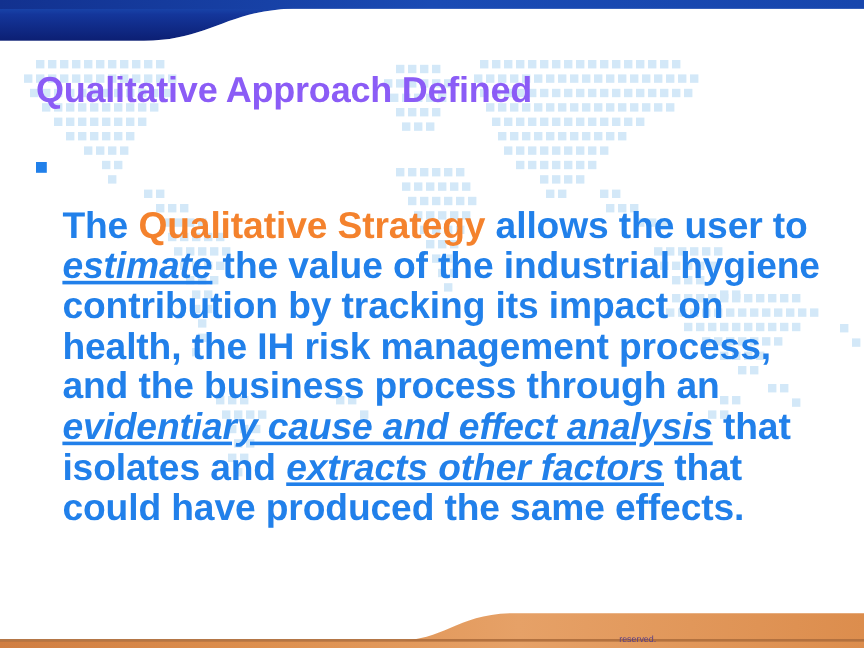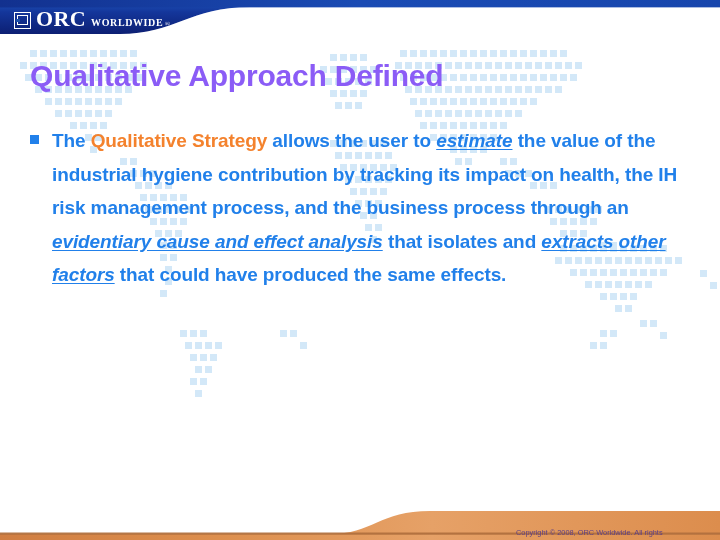"ORC" div.logo-wrap { html: <div> <span></span> <span>ORC</span> <span>WORLDWIDE</span> <span>®</span> </div> -> none }
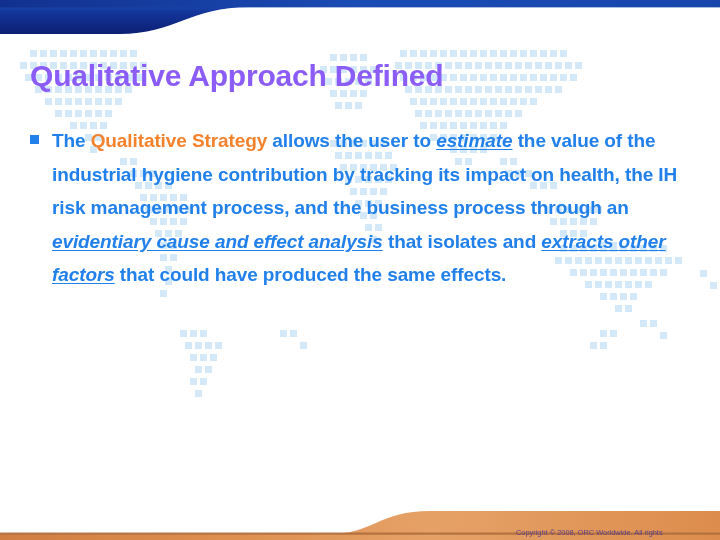"The Qualitative Strategy allows the" .bullet-text { font-size: 19px -> 31px; margin-top: none -> 47px }
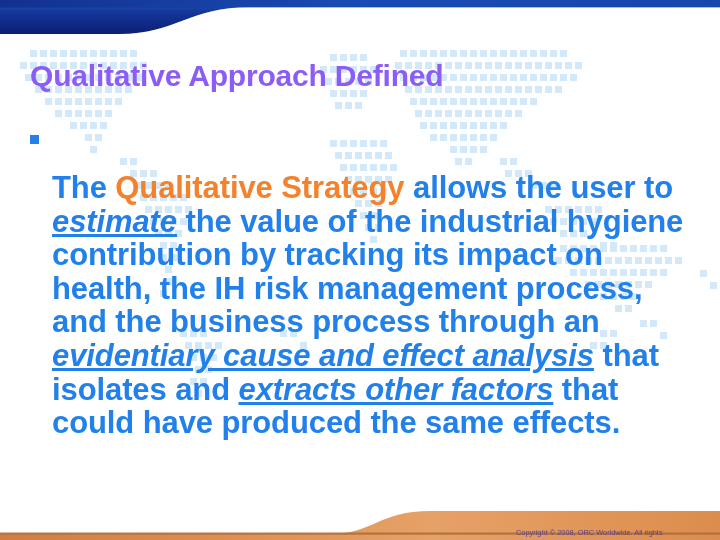"Copyright © 2008, ORC Worldwide." div { html: <div>Copyright © 2008, ORC Worldwide. All rights</div> -> none }
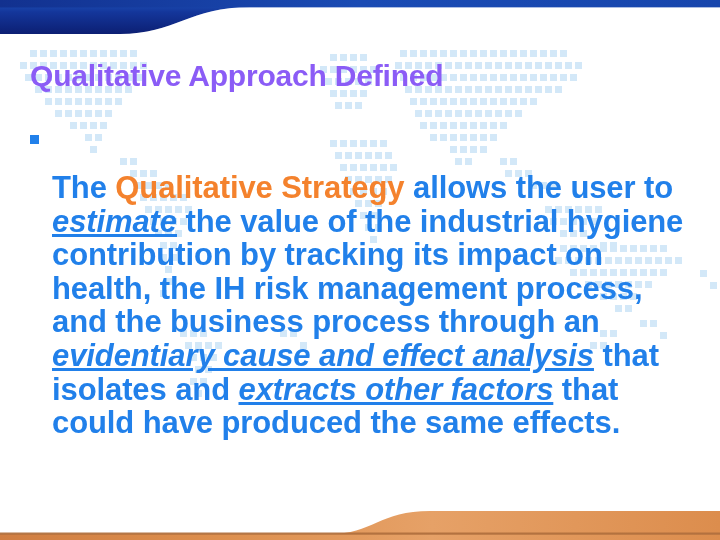"reserved." div { html: none -> <div>reserved.</div> }
